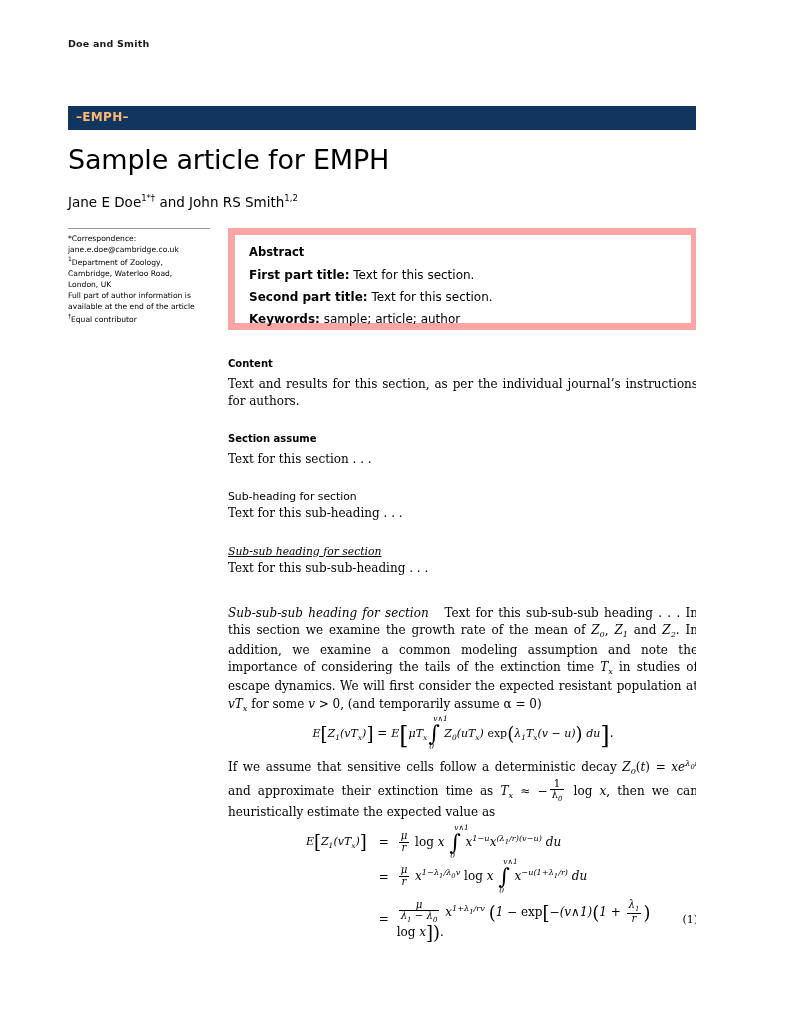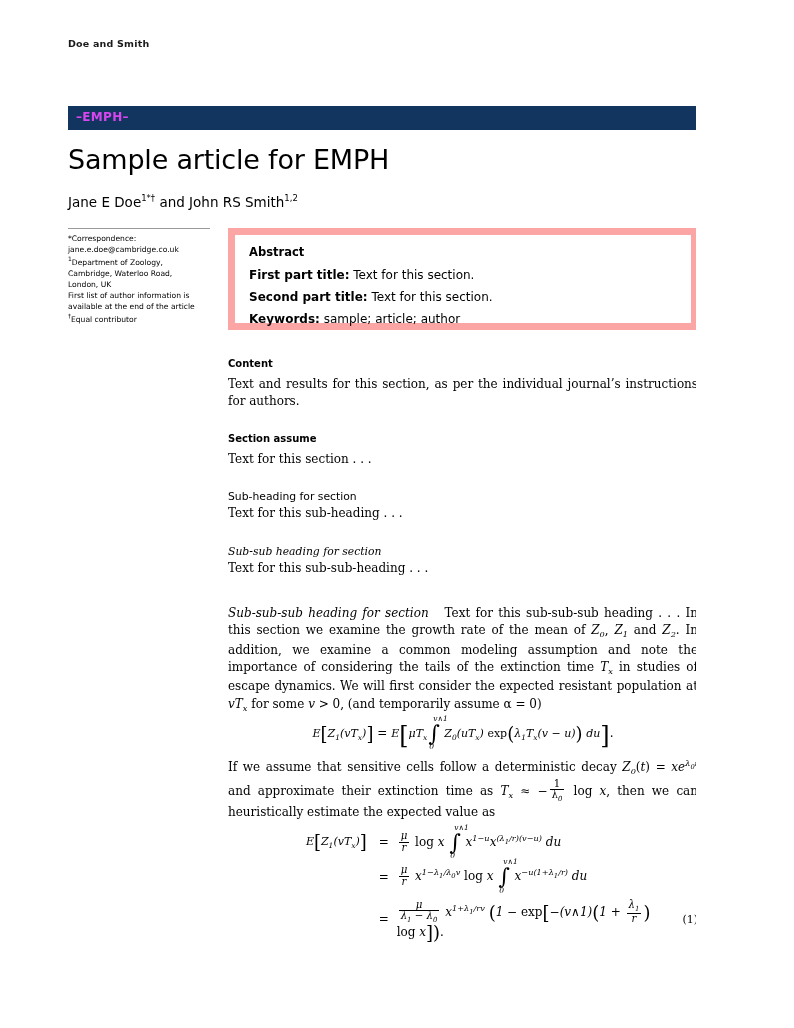"–EMPH–" .journal-bar-label { color: #d946ef -> #fdba74 }
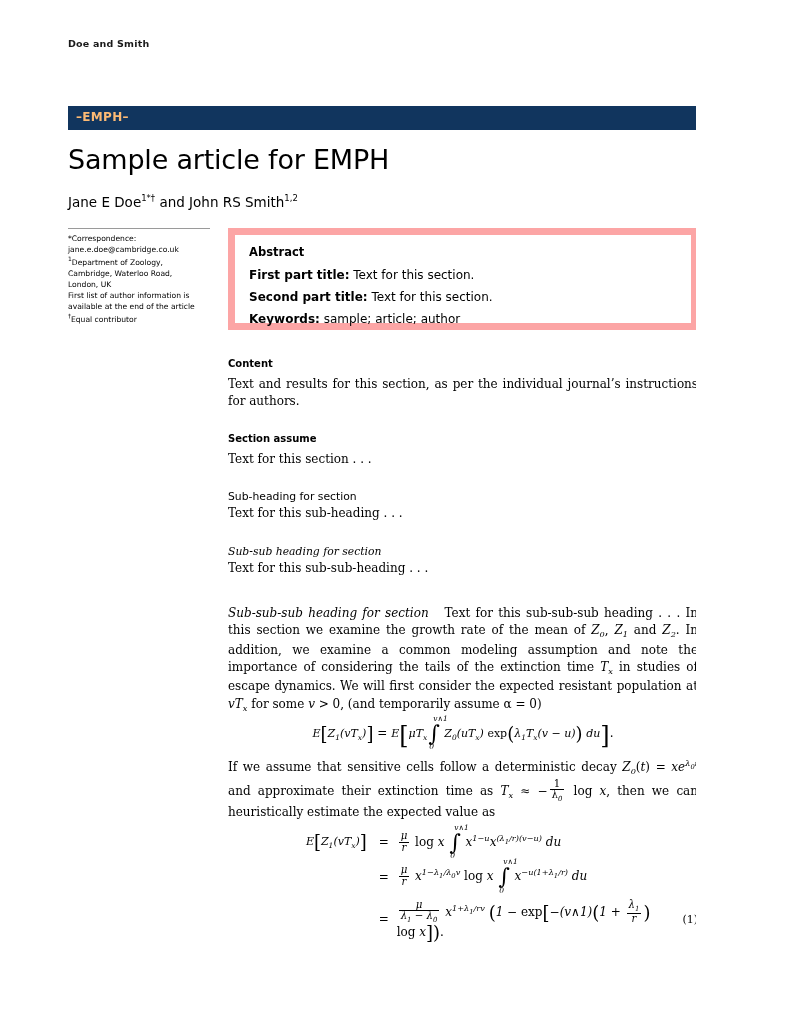"First list of author information" span.line { text: First list -> Full part }
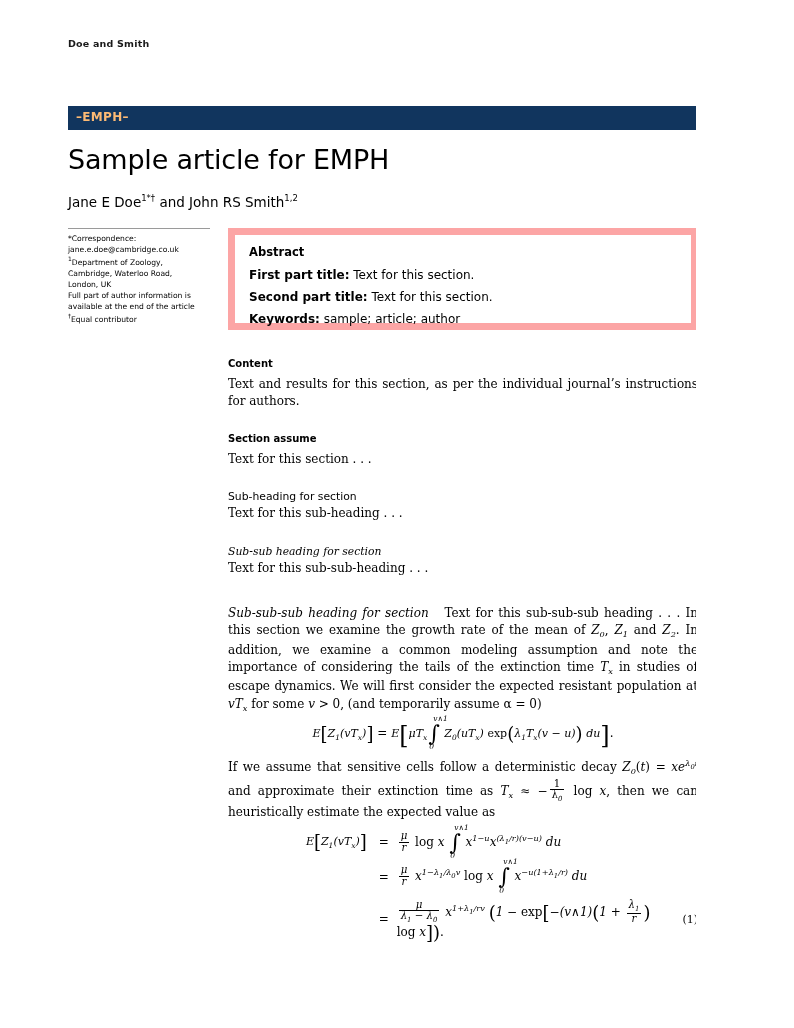"Sub-sub heading for section" h4.subsubsec { text-decoration: none -> underline }
